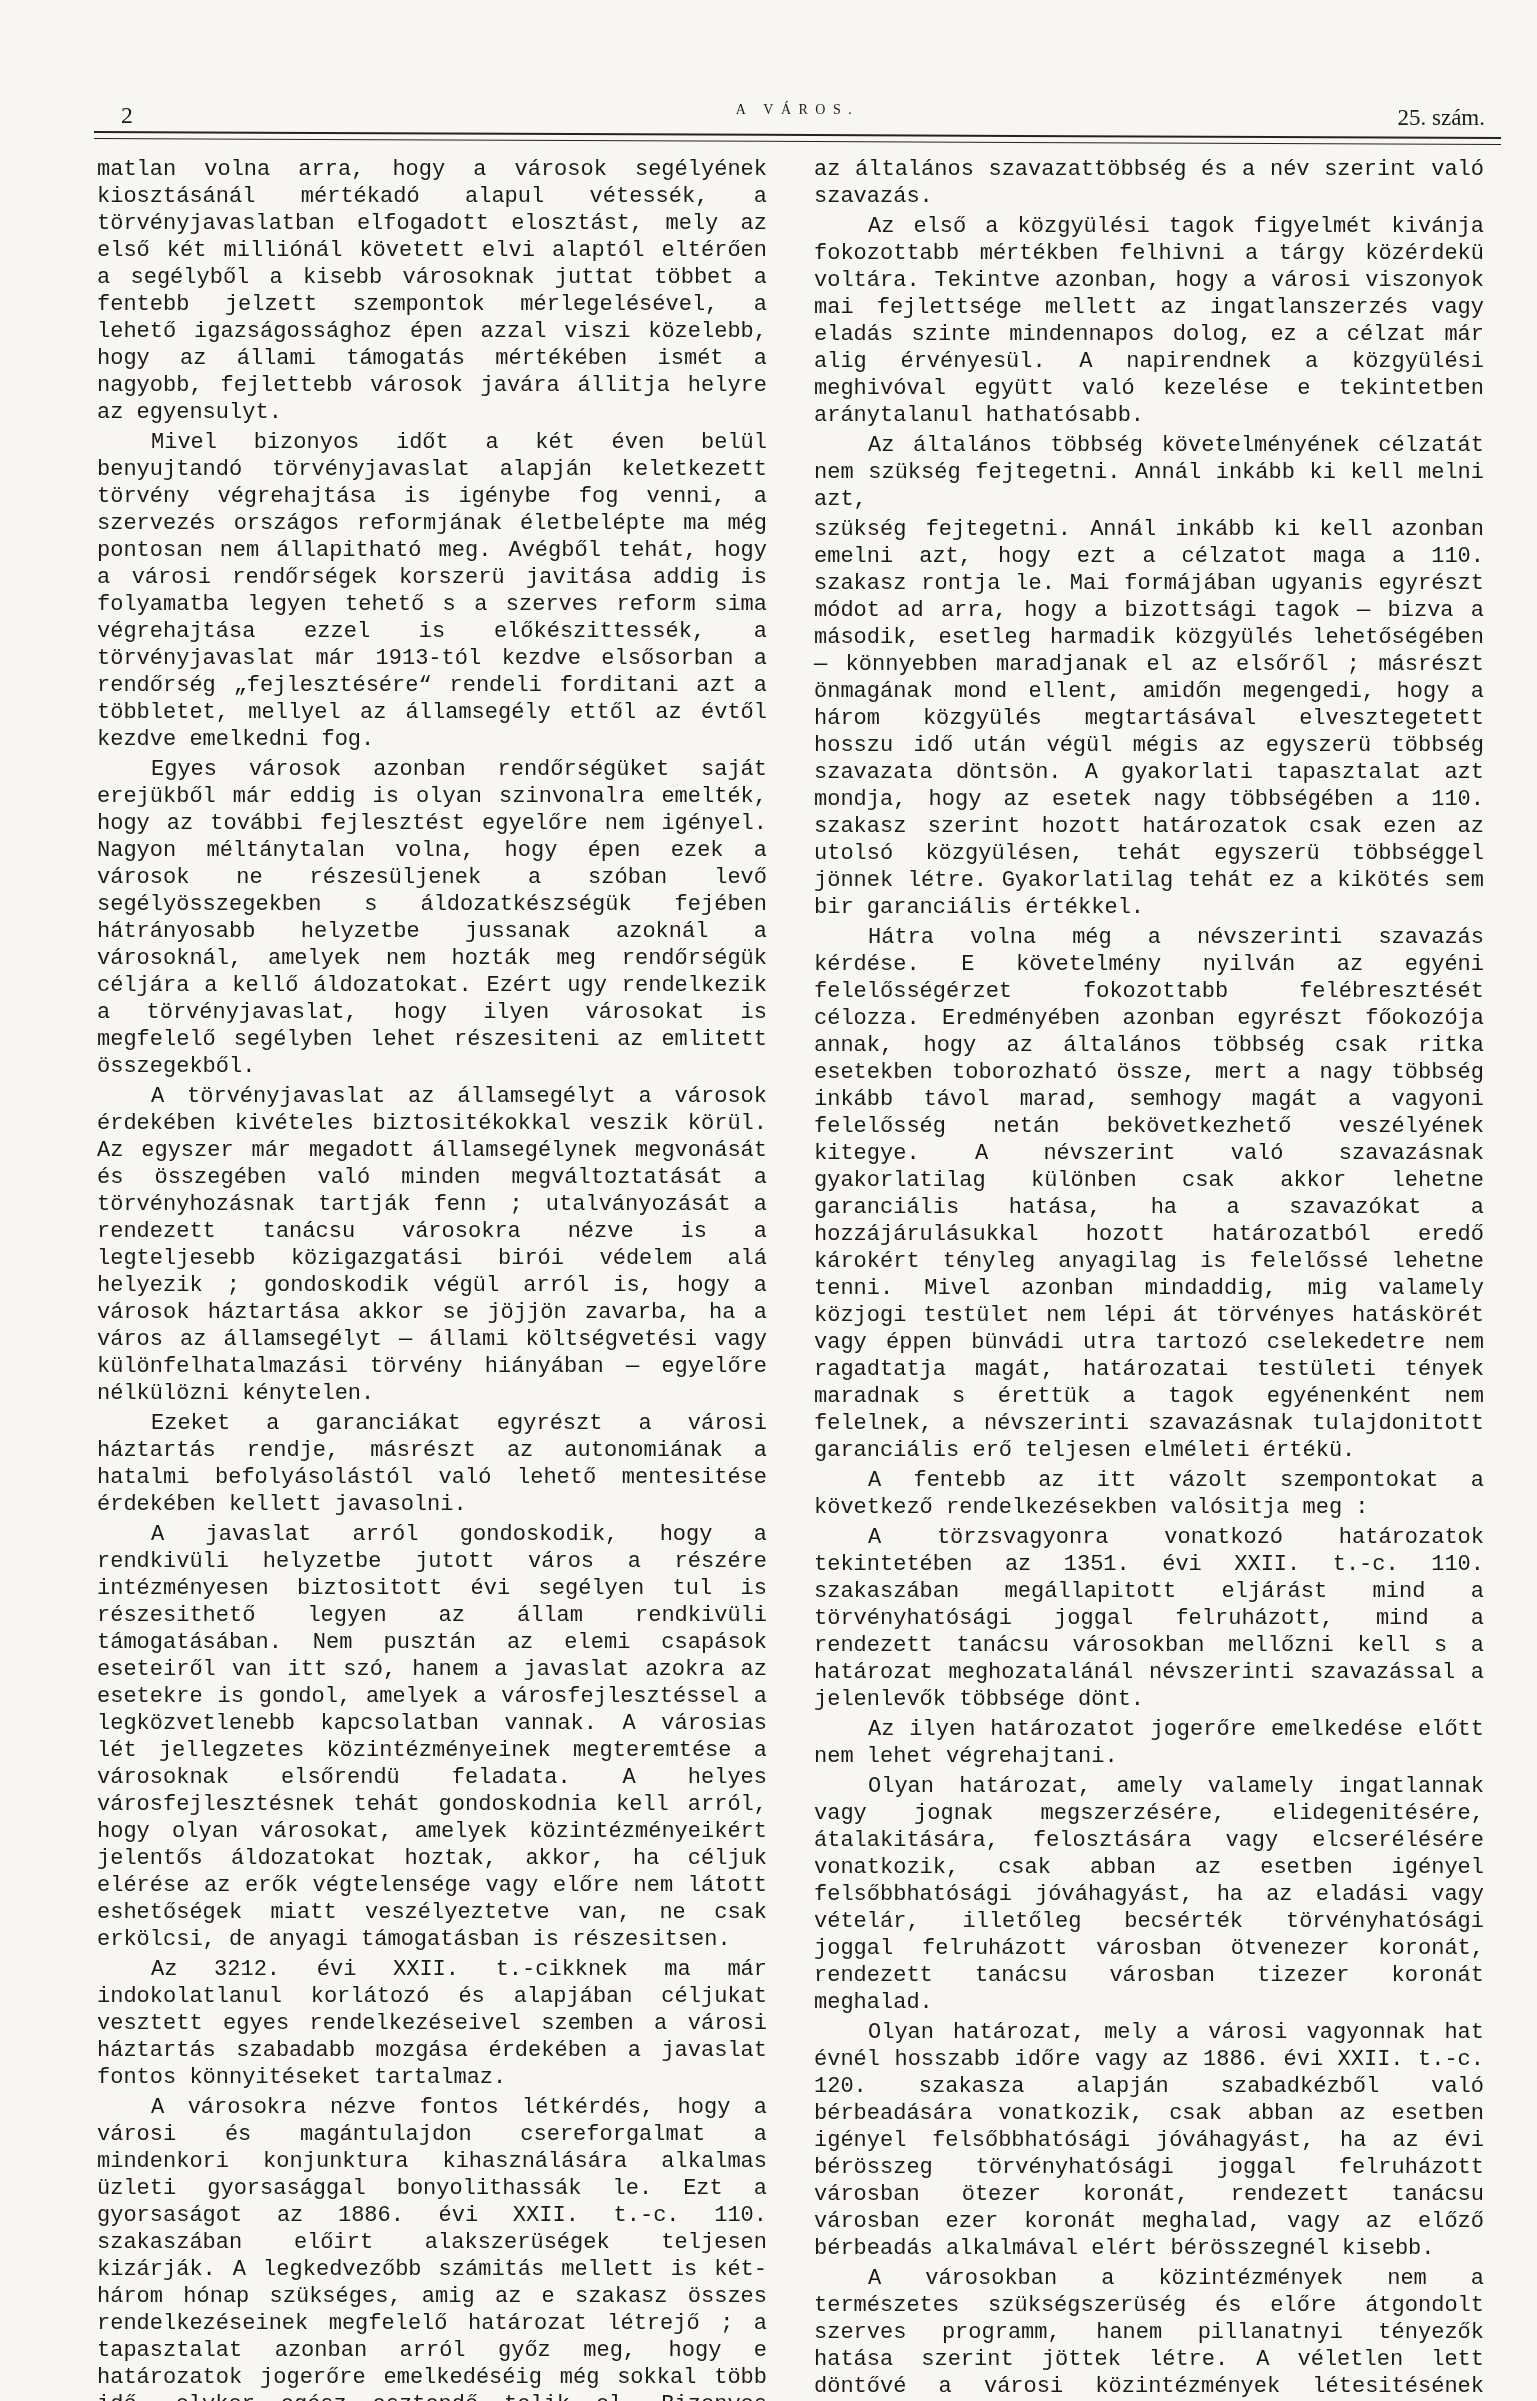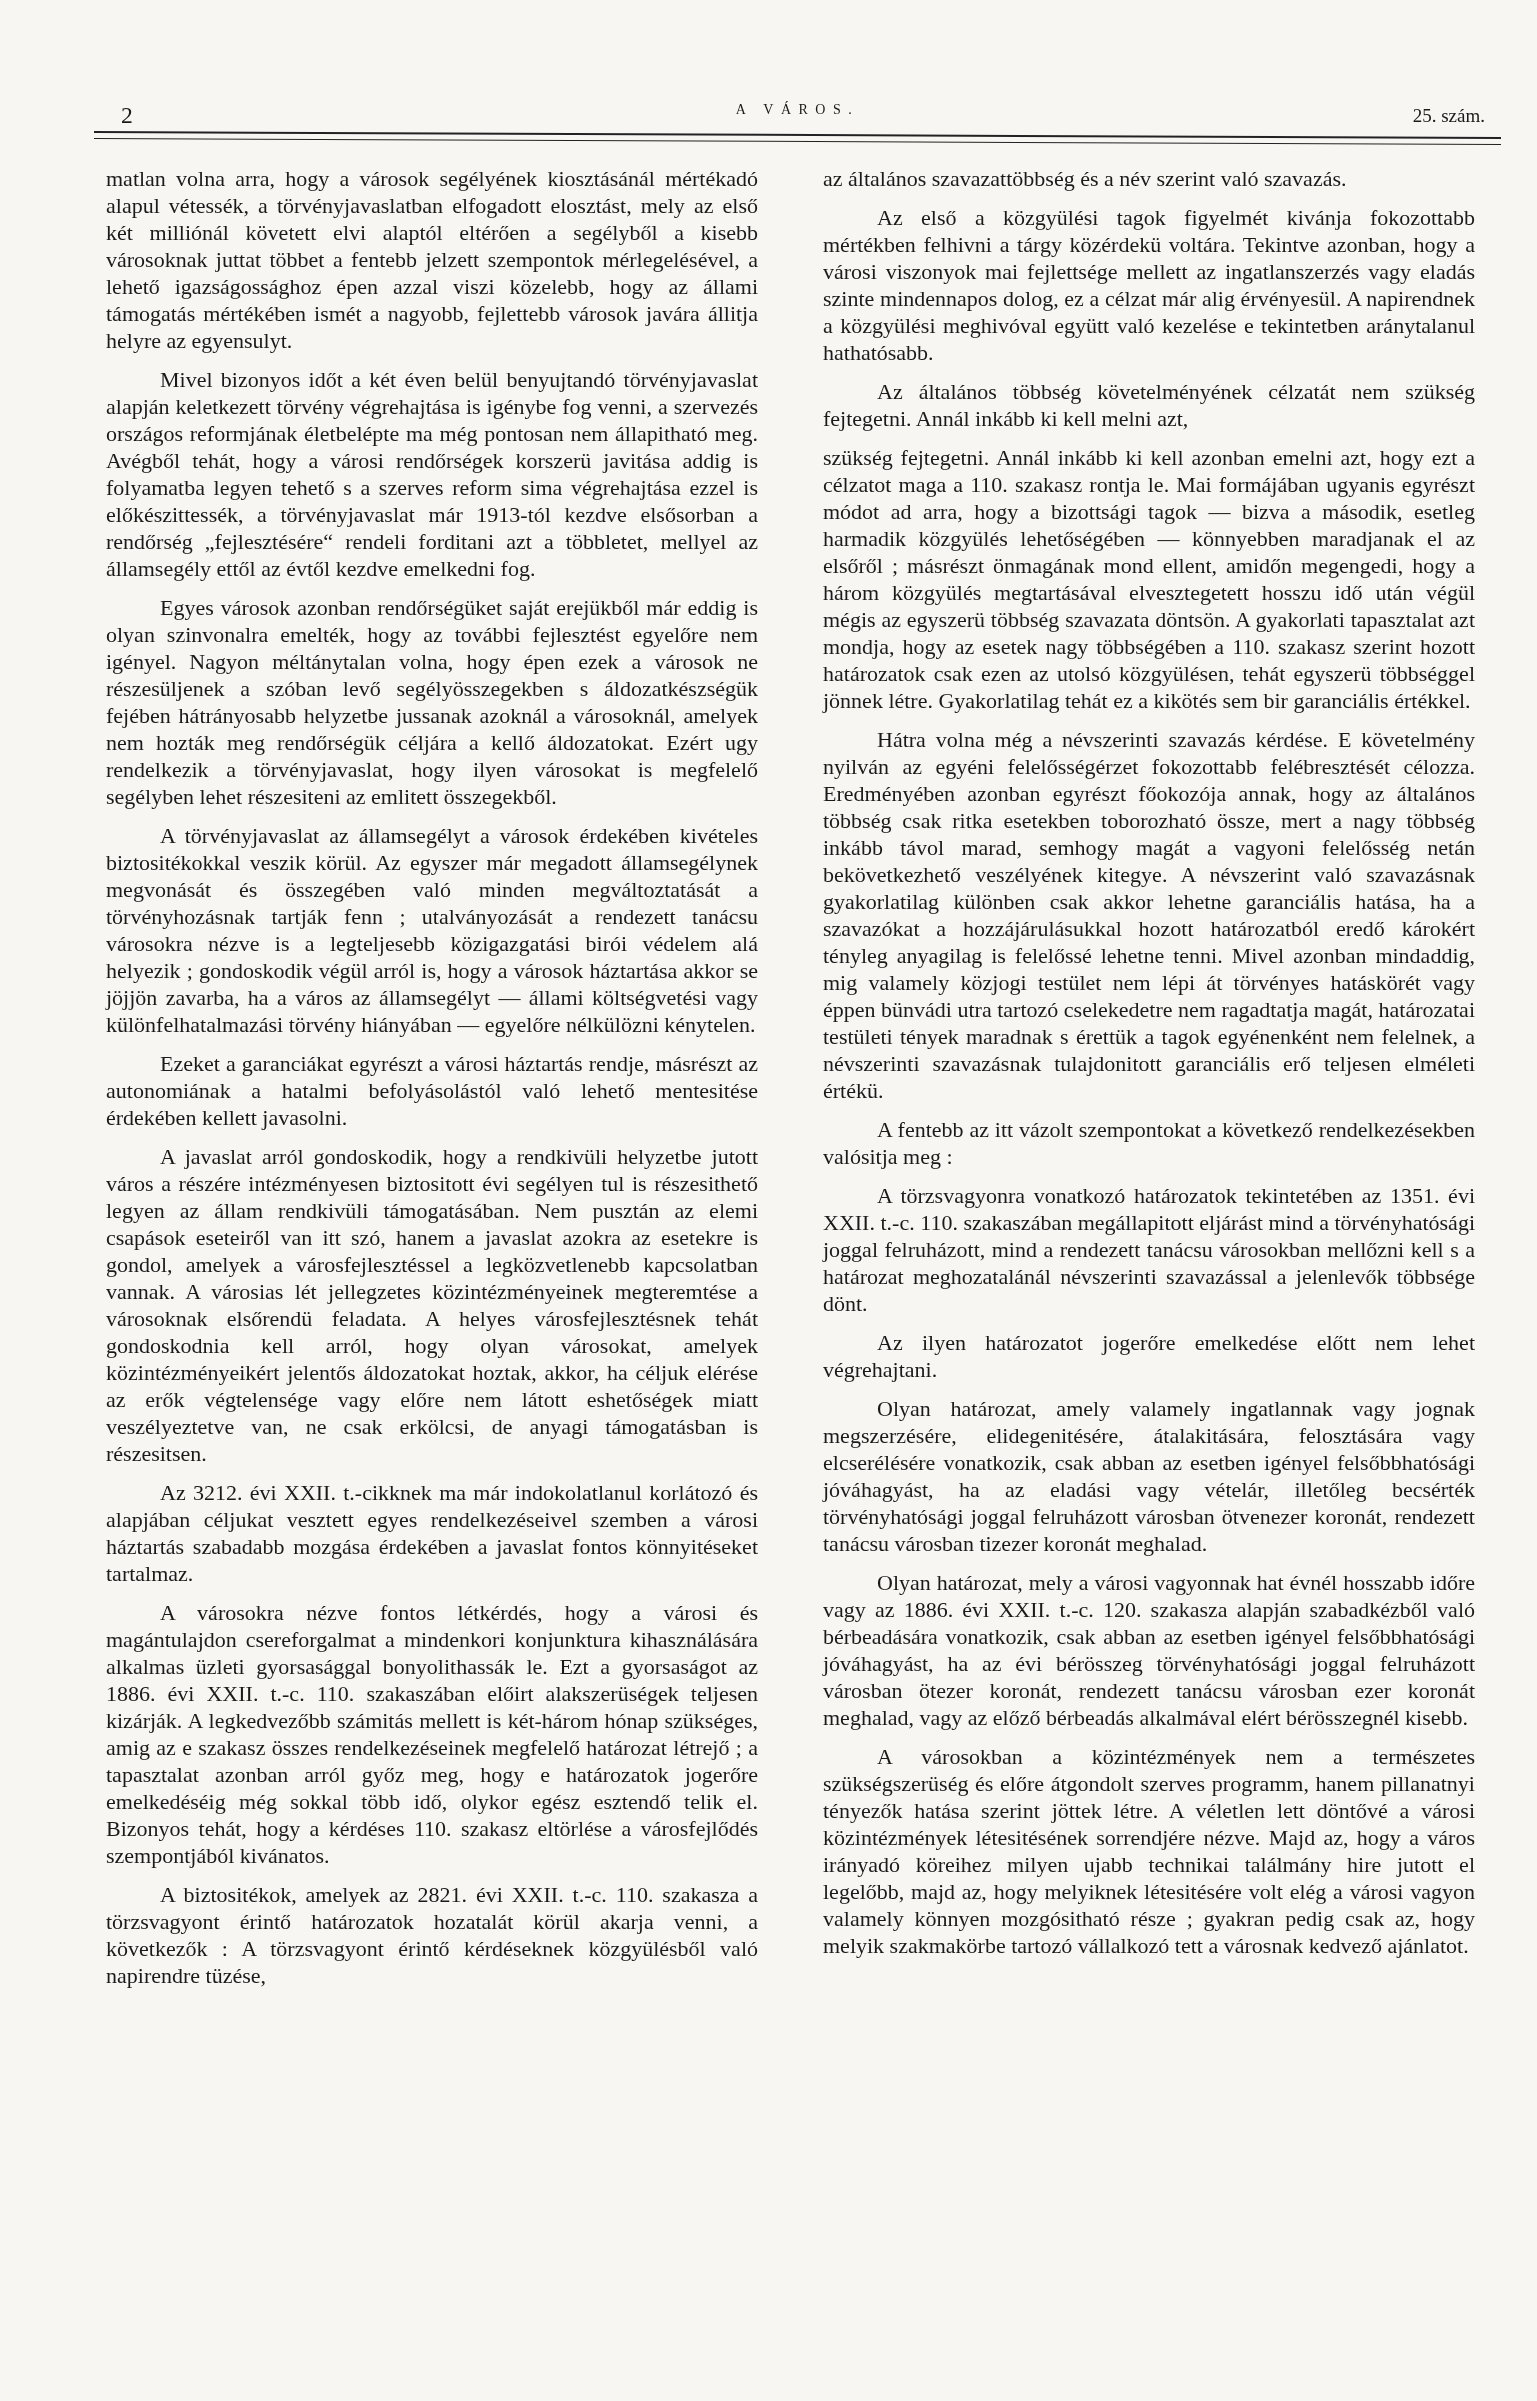"25. szám." .header .issue { font-size: 19px -> 23px }
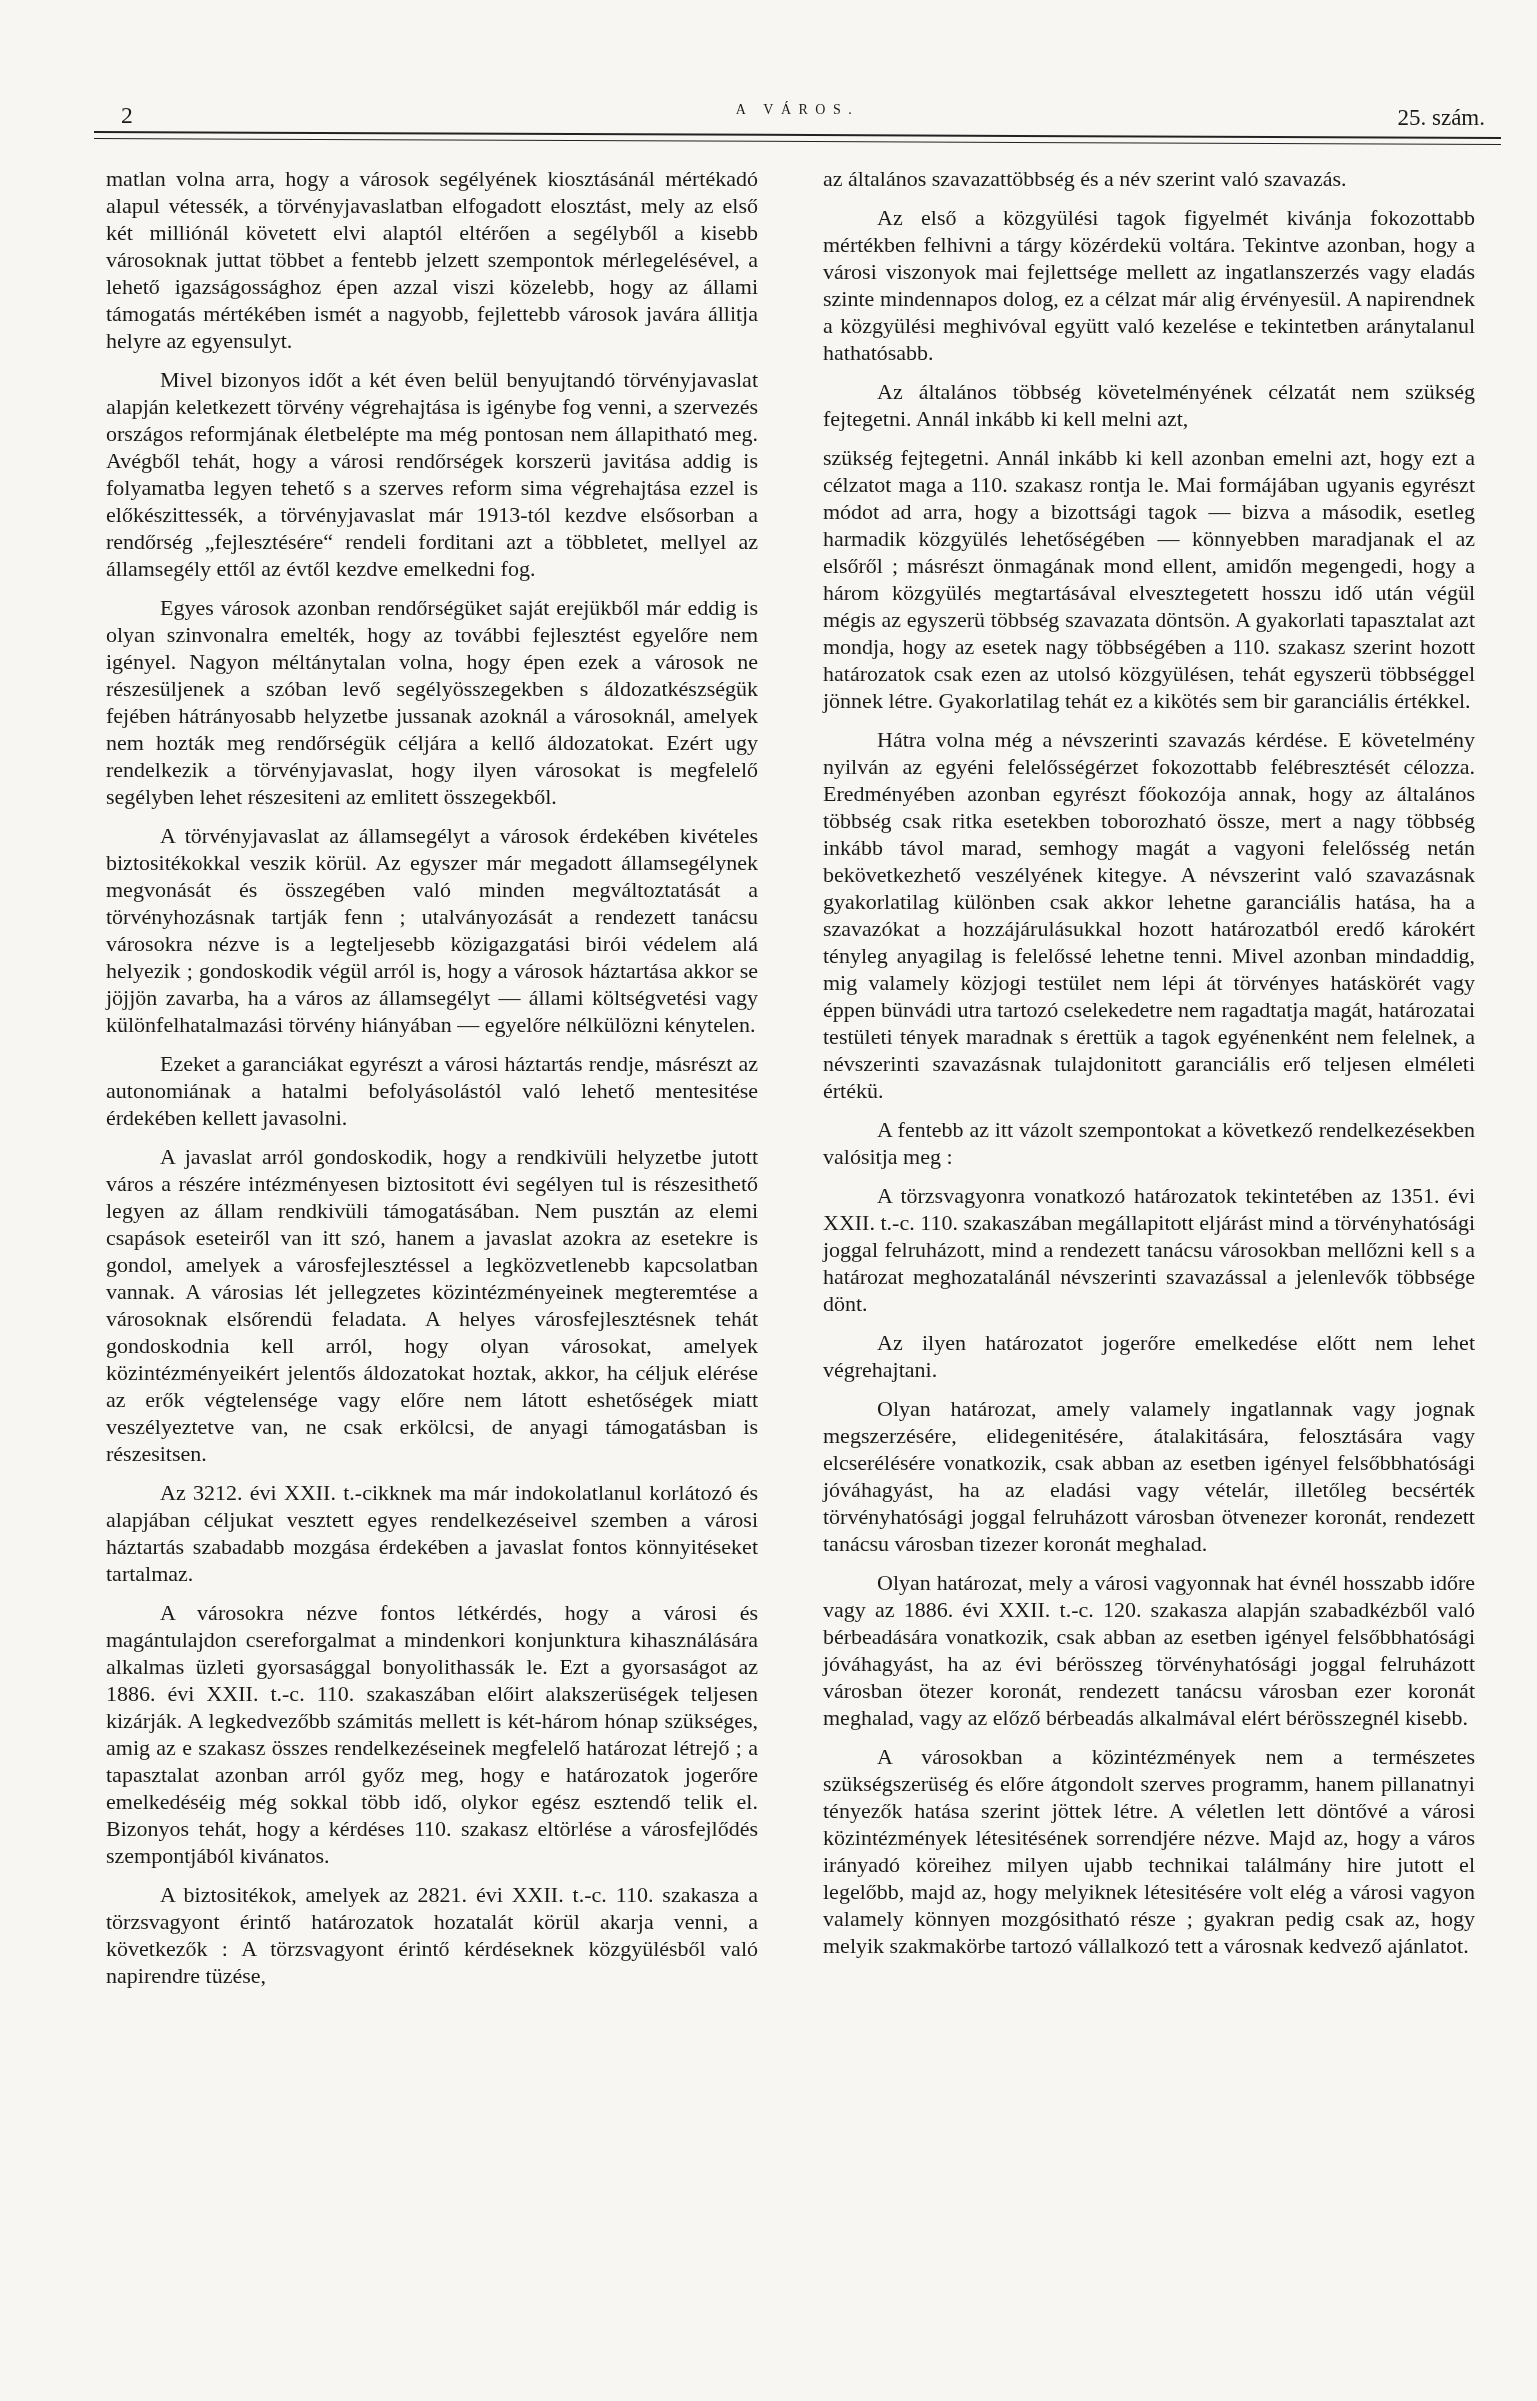"matlan volna arra, hogy a" .col p { font-family: none -> Liberation Mono, monospace; margin: 12px -> 3px }
